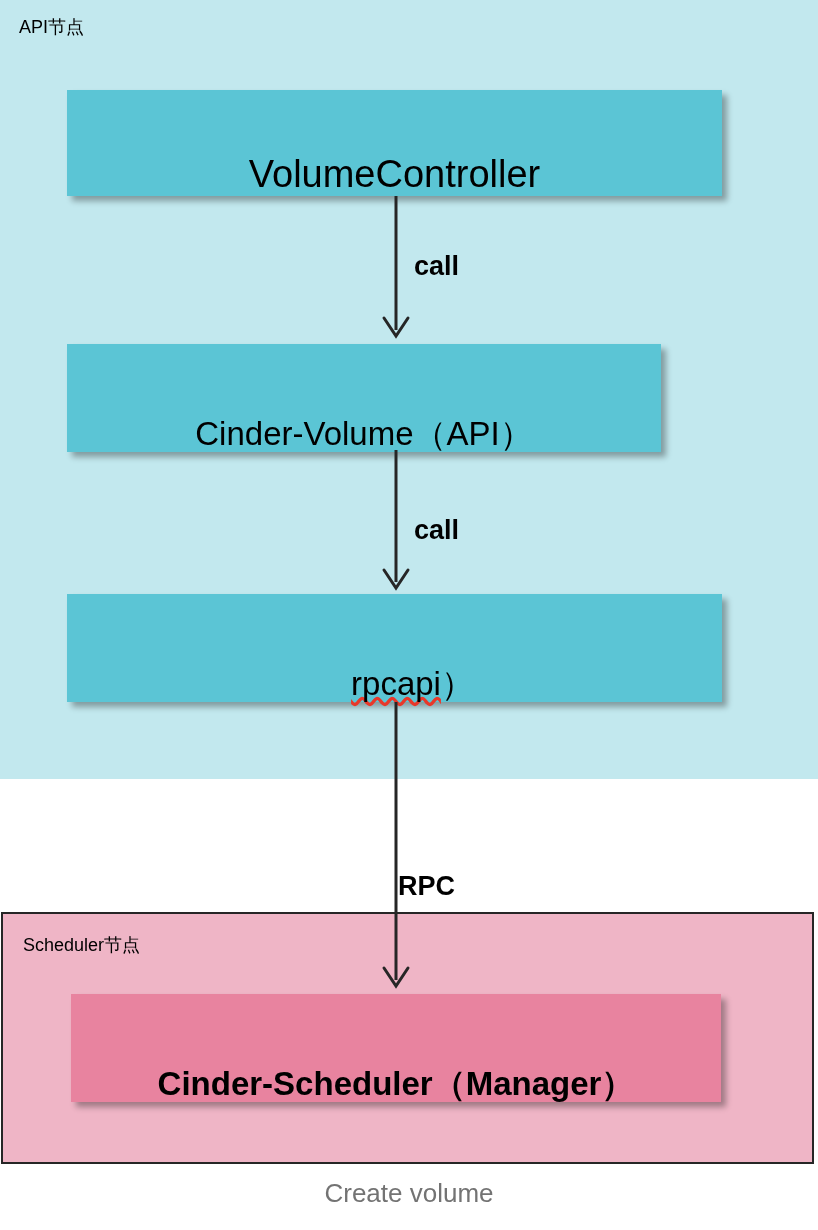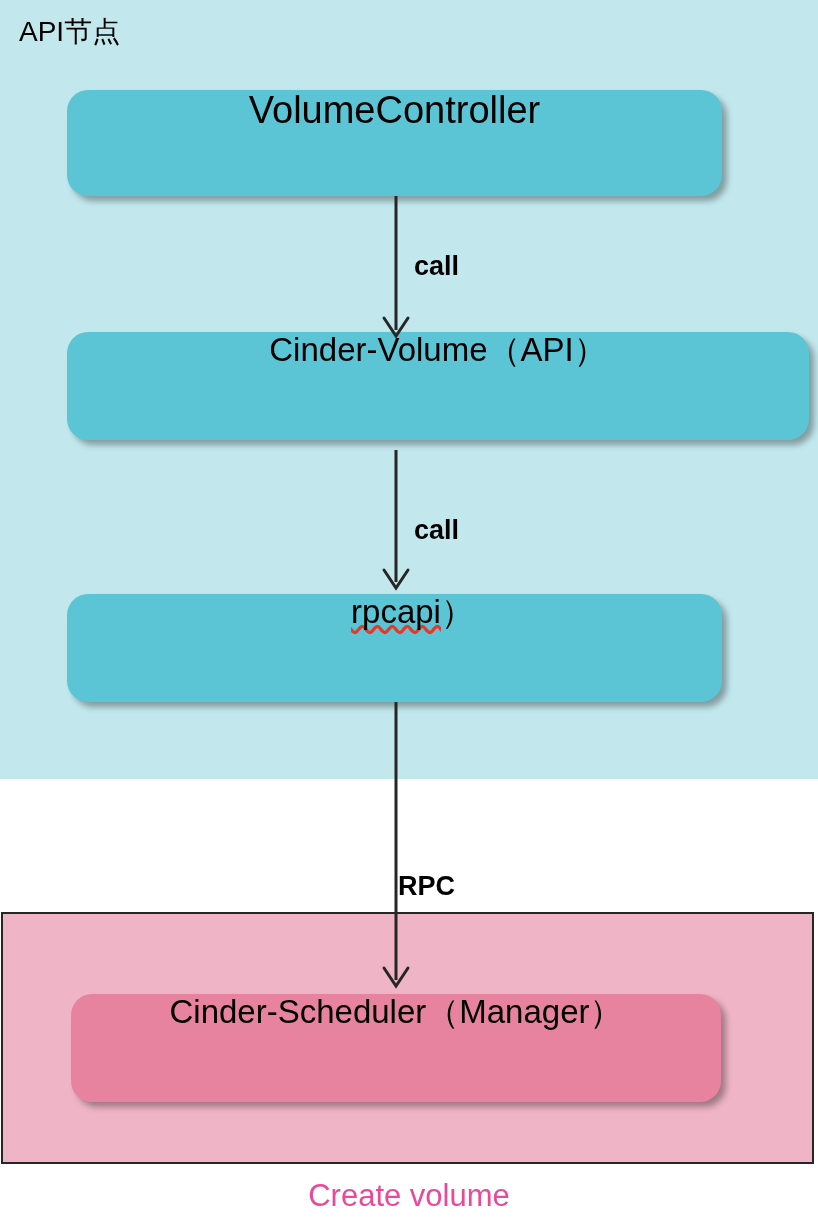"API节点" .panel-label { font-size: 28px -> 18px }
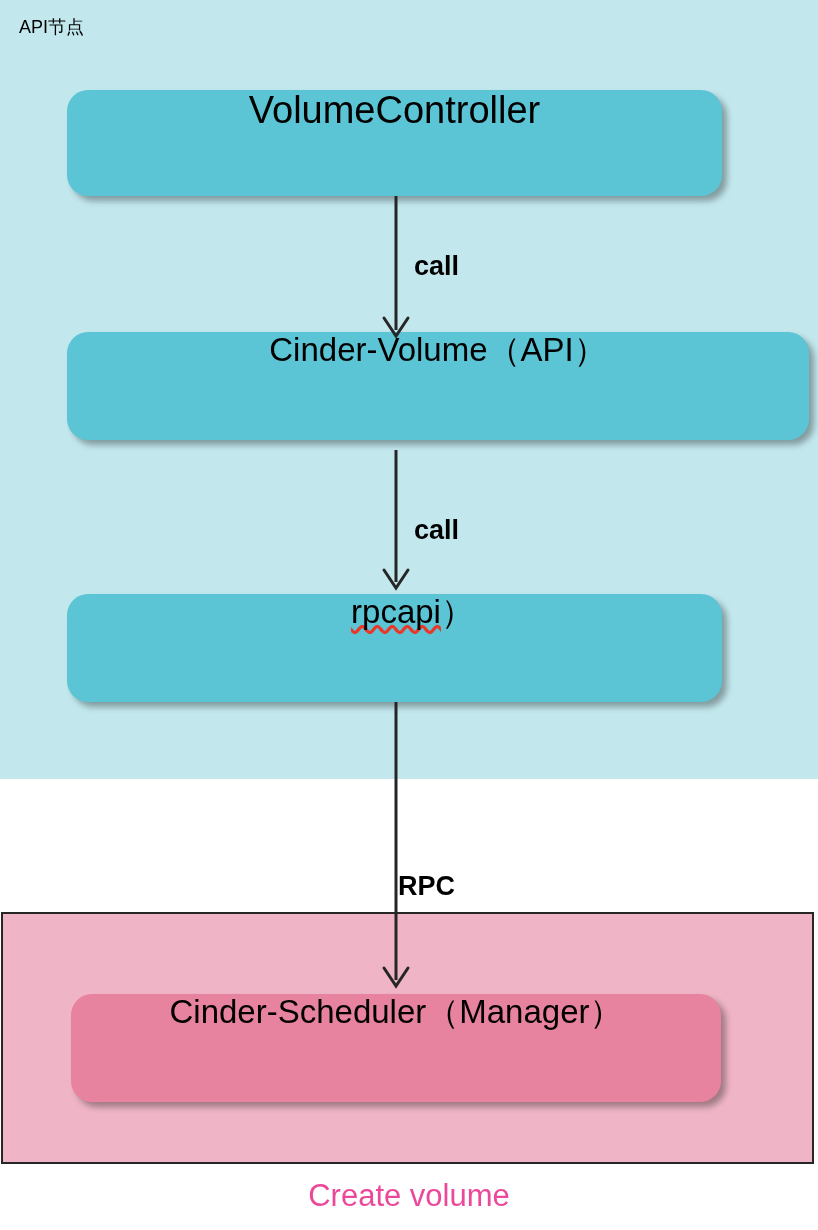"VolumeController" .node-box { align-items: flex-start -> flex-end; border-radius: 21px -> none }
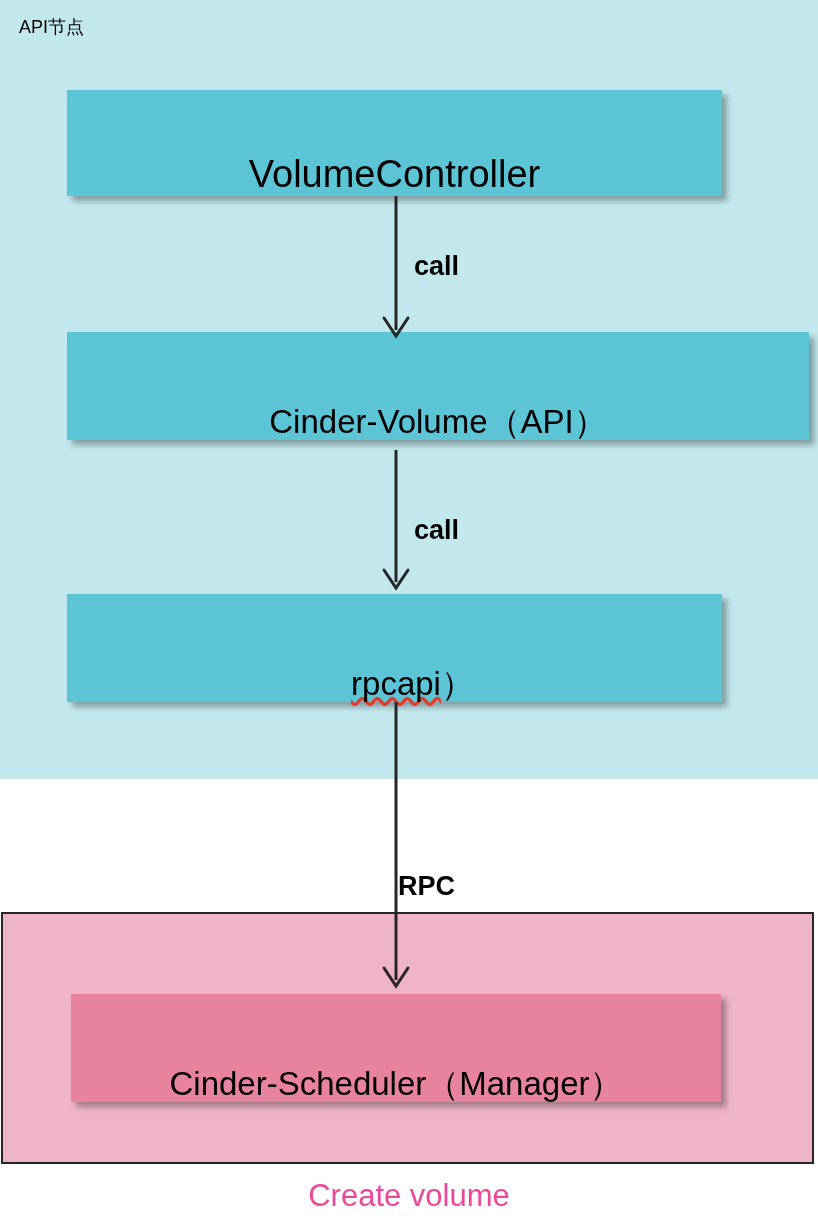"Cinder-Volume（API）" #box-cinder-volume-api { top: 332px -> 344px; width: 742px -> 594px }
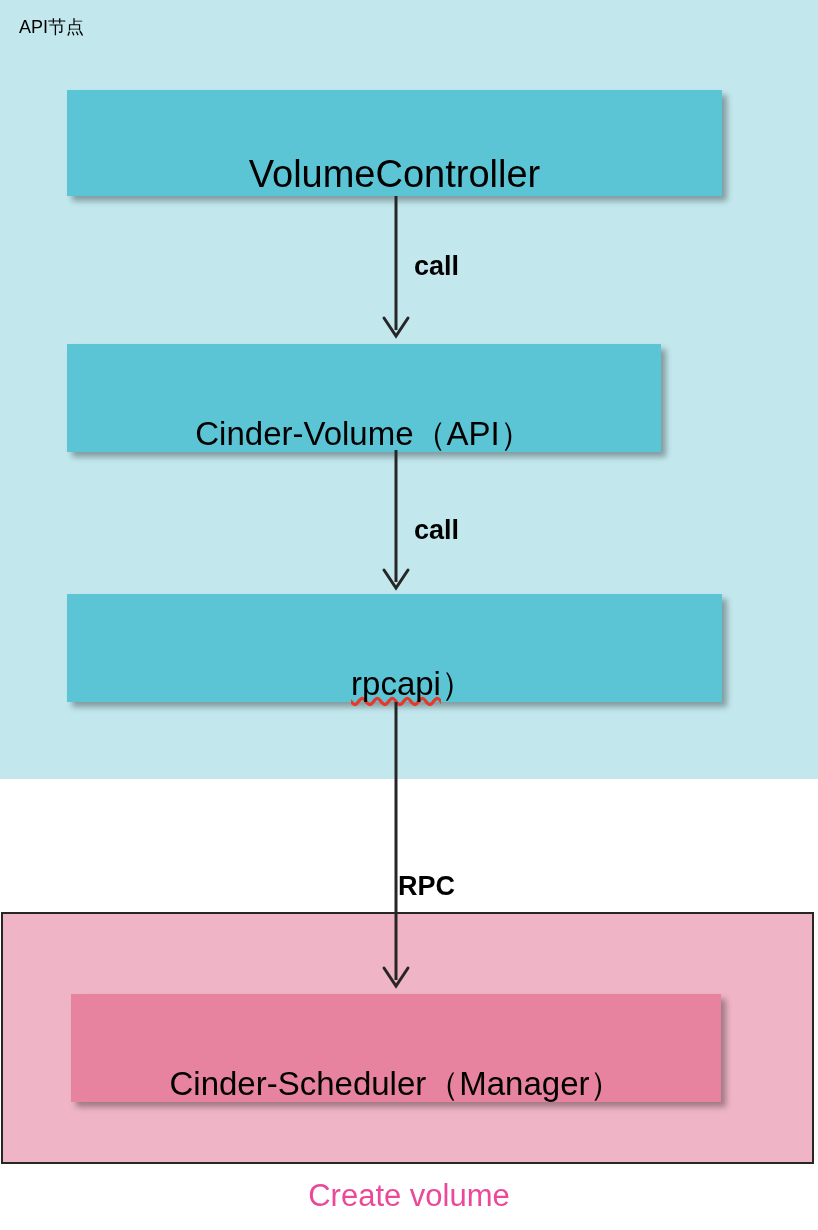"Scheduler节点" div.panel-label { html: none -> <div>Scheduler节点</div> }
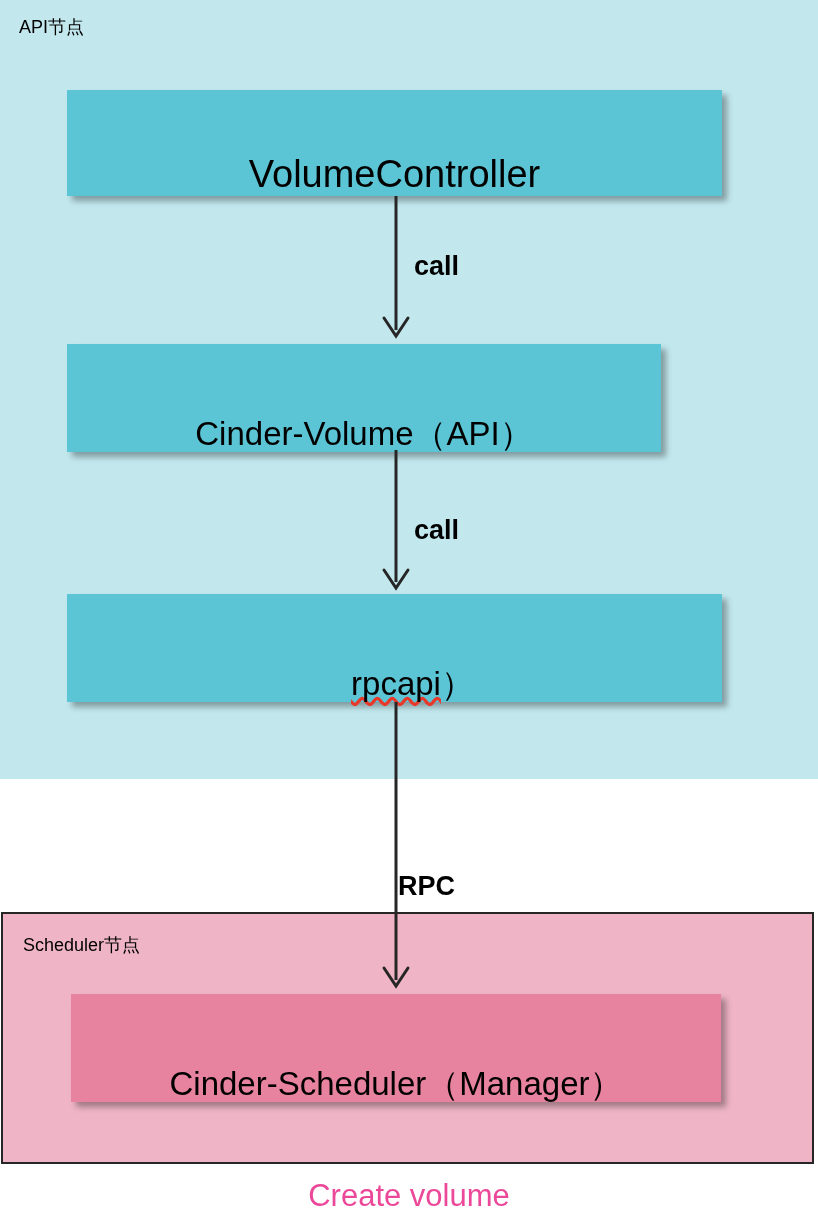"Cinder-Scheduler（Manager）" .node-box.rose { font-weight: none -> bold }
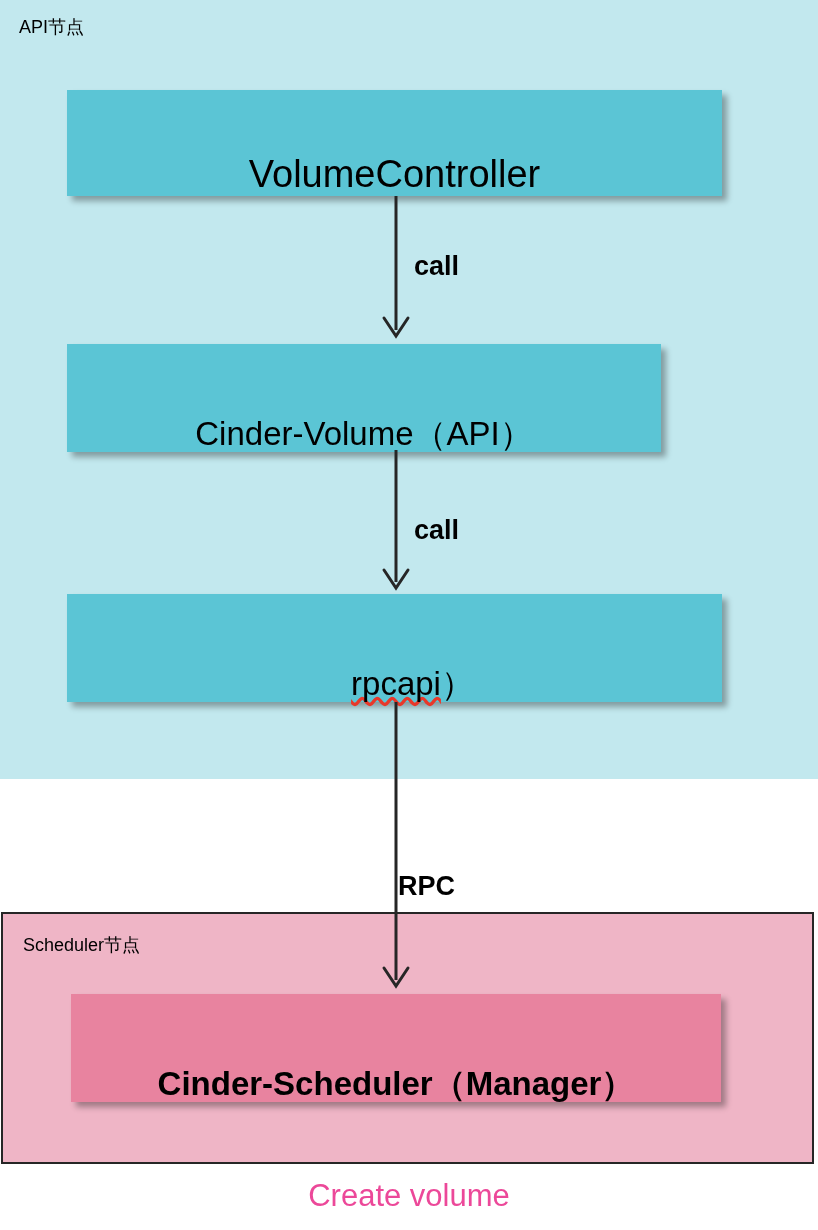"Create volume" #caption { color: #ec4899 -> #737373; font-size: 31px -> 26px }
